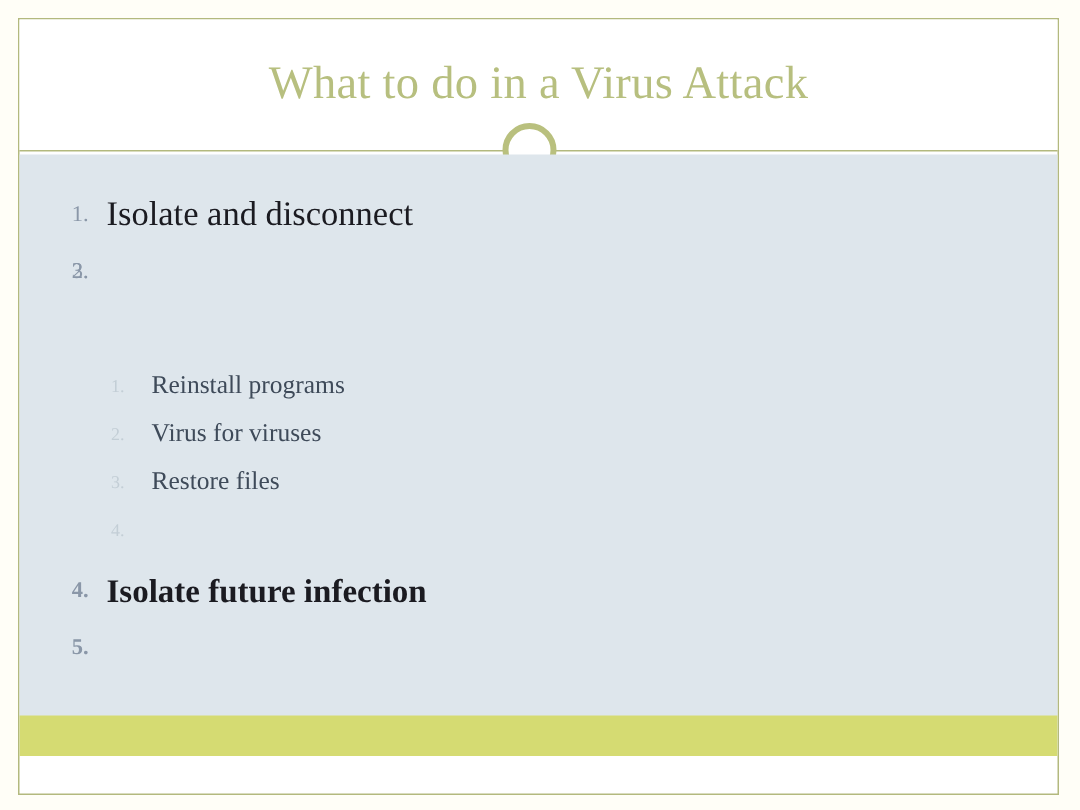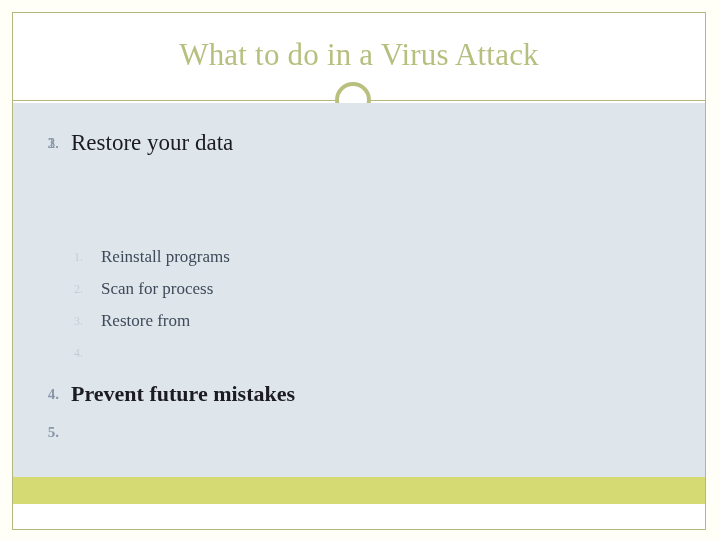"Isolate and disconnect" span.txt { html: none -> <span>Isolate and disconnect</span> }
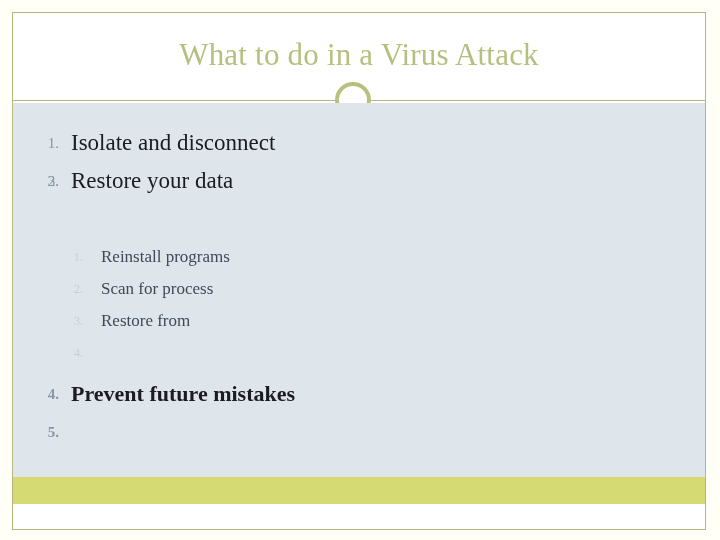"Restore your data" span.txt { html: <span>Restore your data</span> -> none }
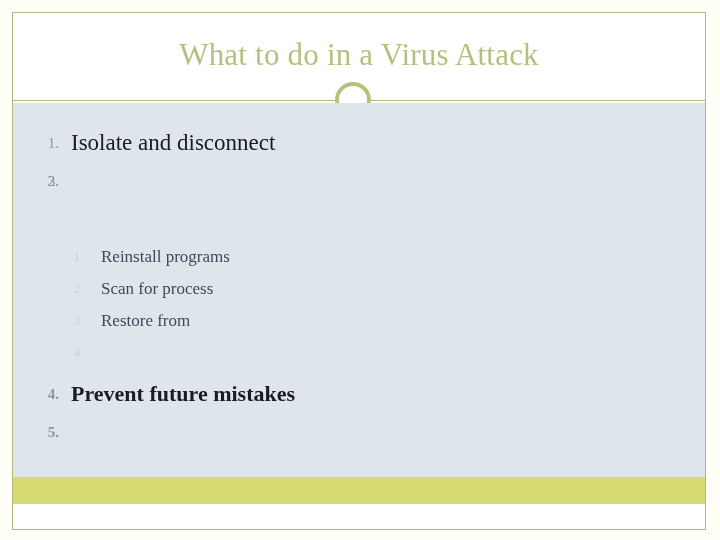"Scan for process" span.txt { text: Scan for process -> Virus for viruses }
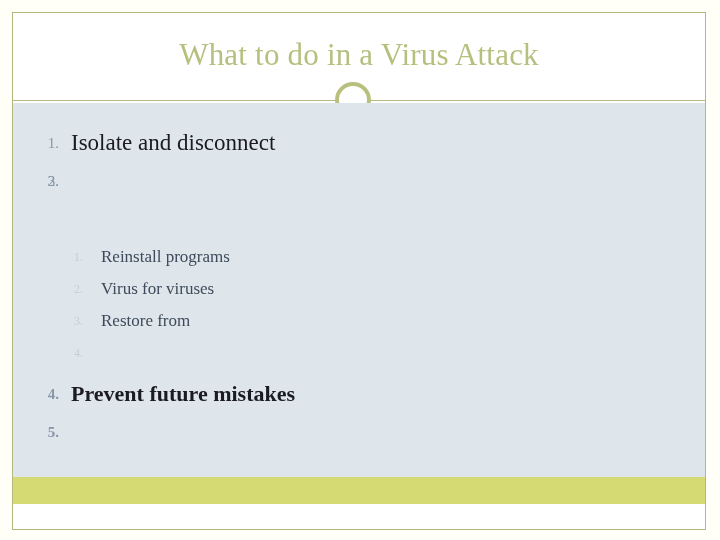"Restore from" span.txt { text: from -> files }
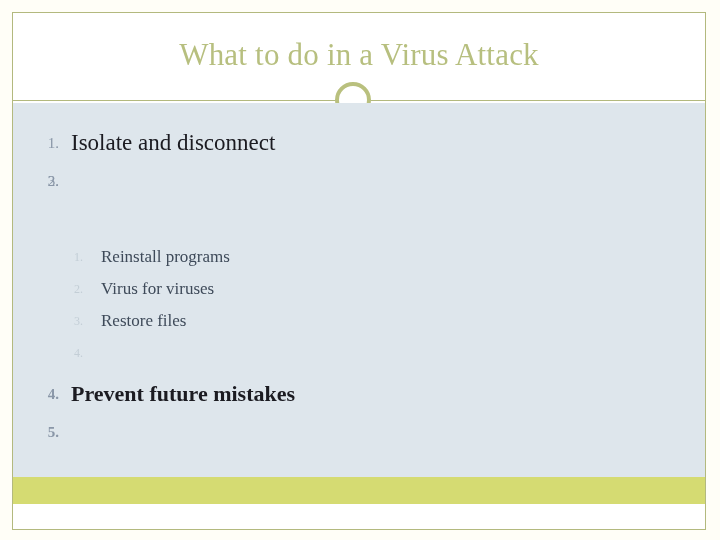"Prevent future mistakes" span.txt { text: Prevent future mistakes -> Isolate future infection }
